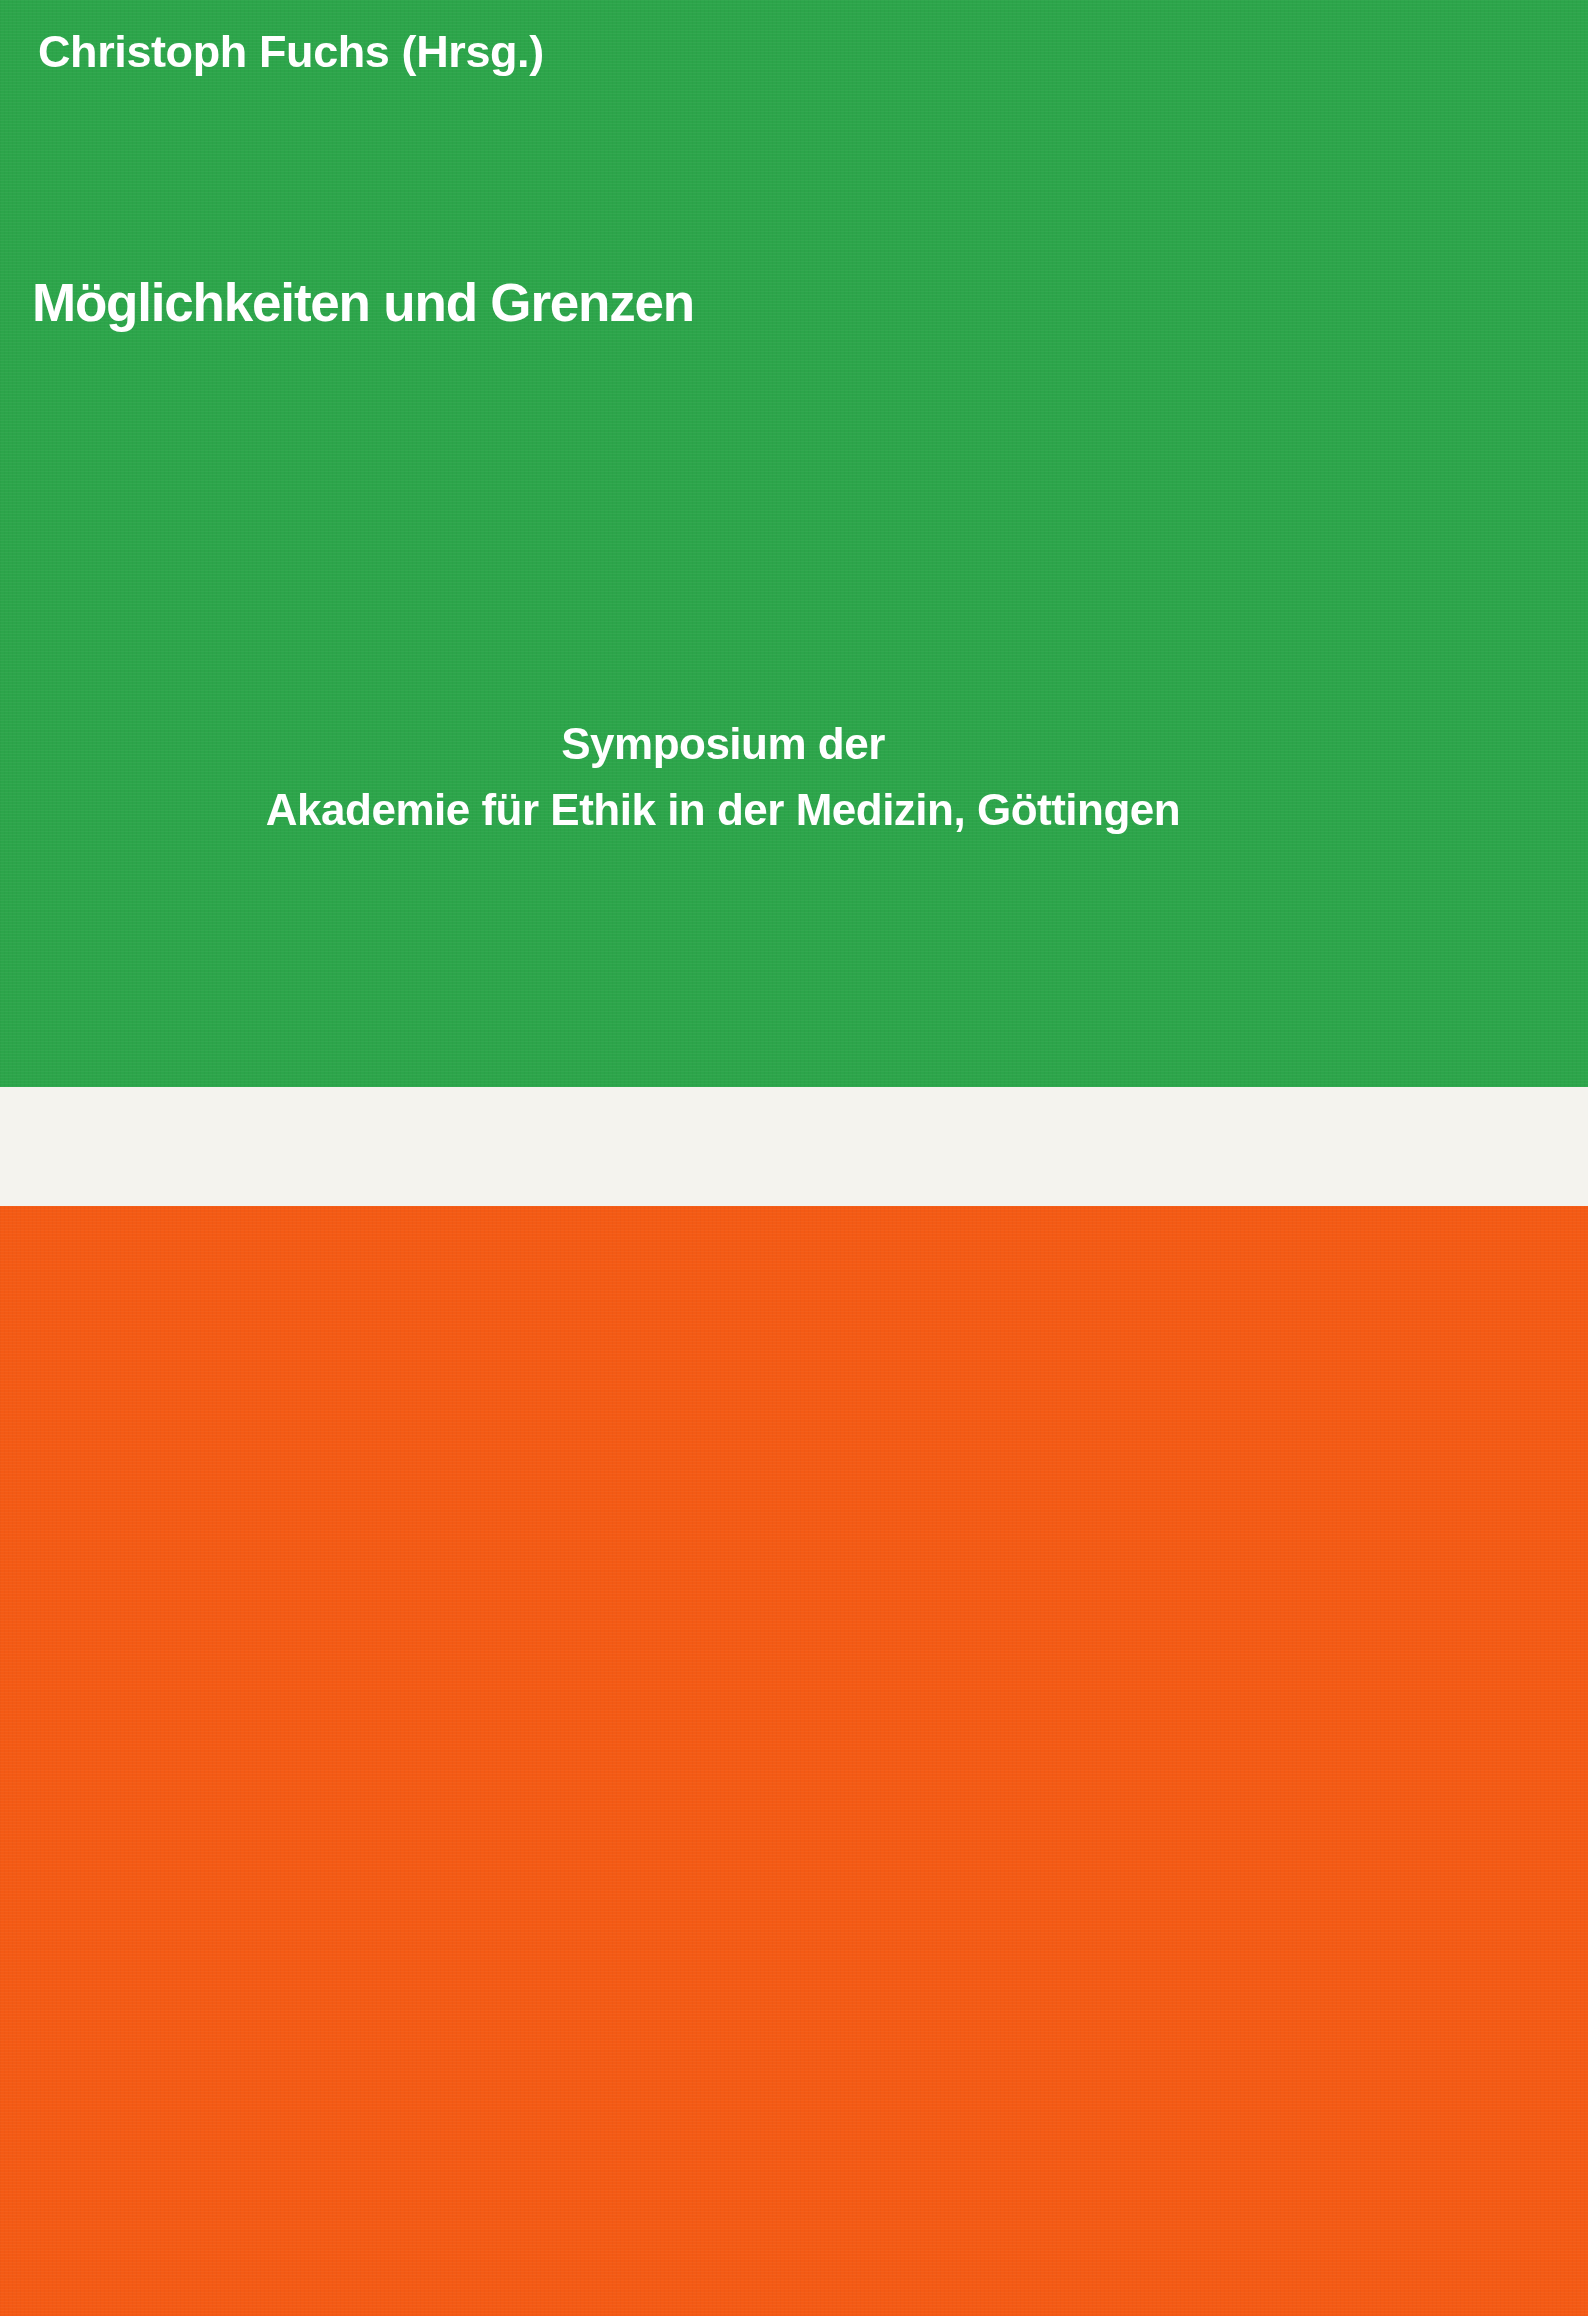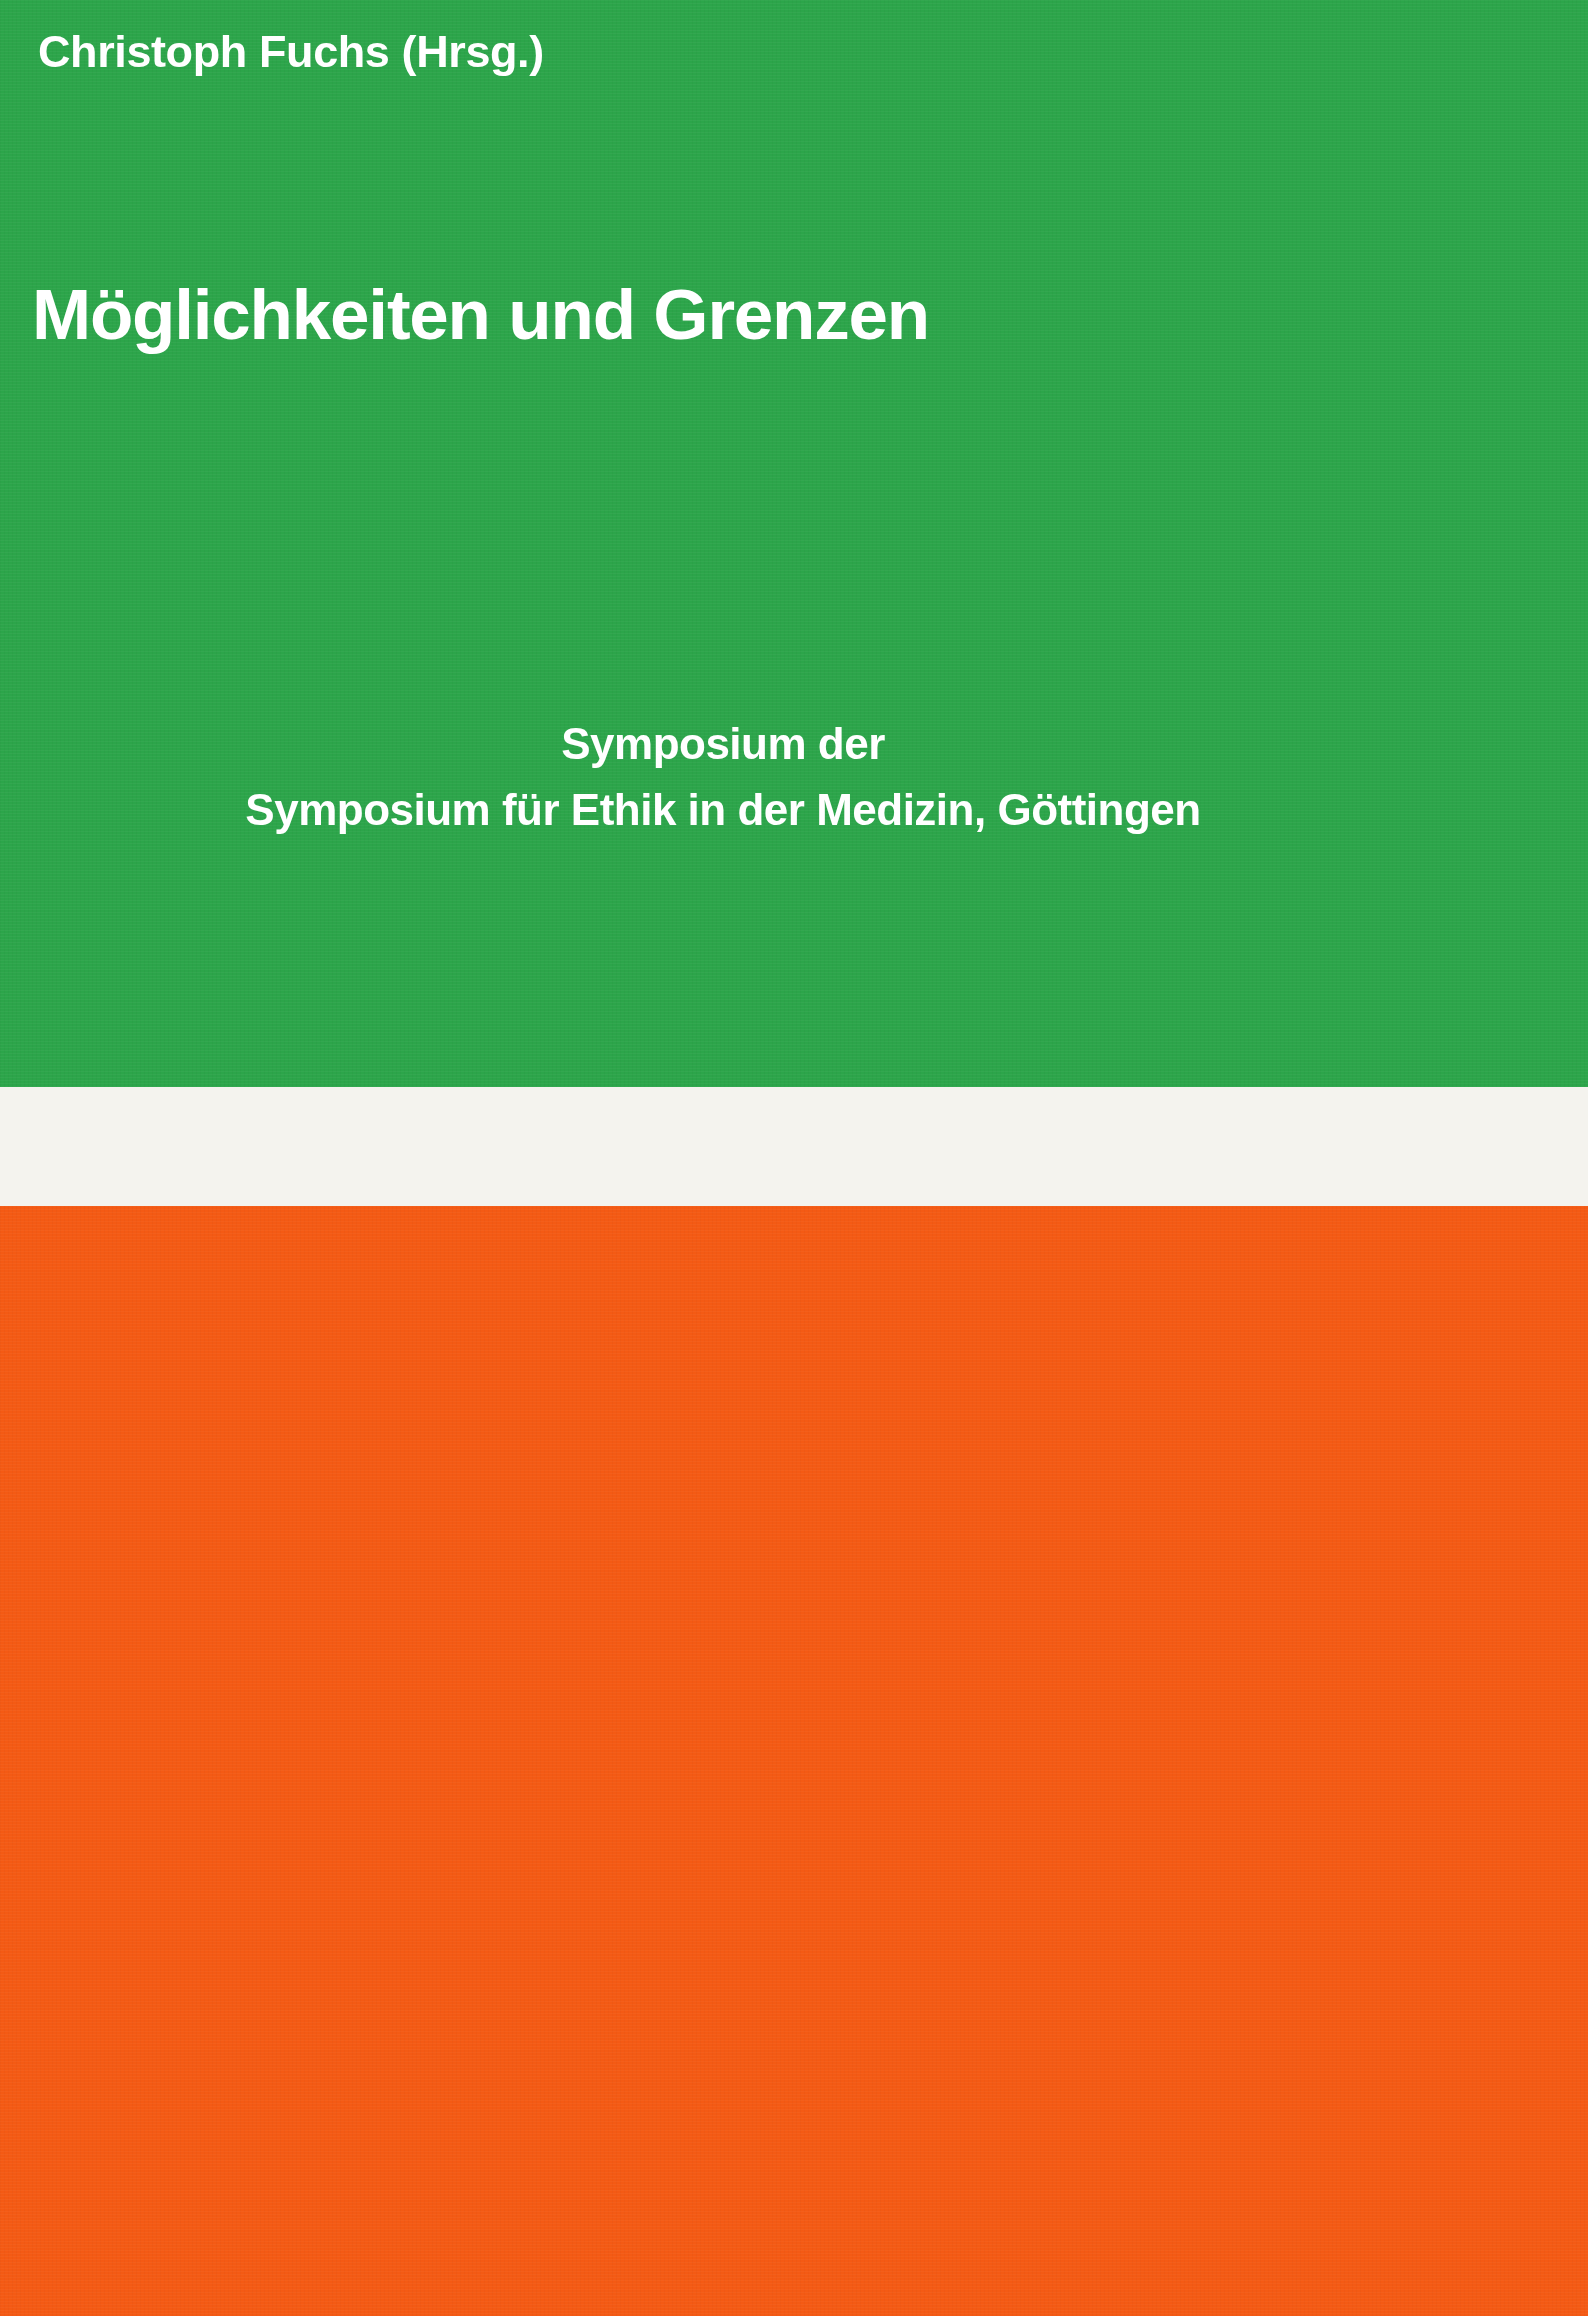"Möglichkeiten und Grenzen" .main-title { font-size: 71px -> 53px }
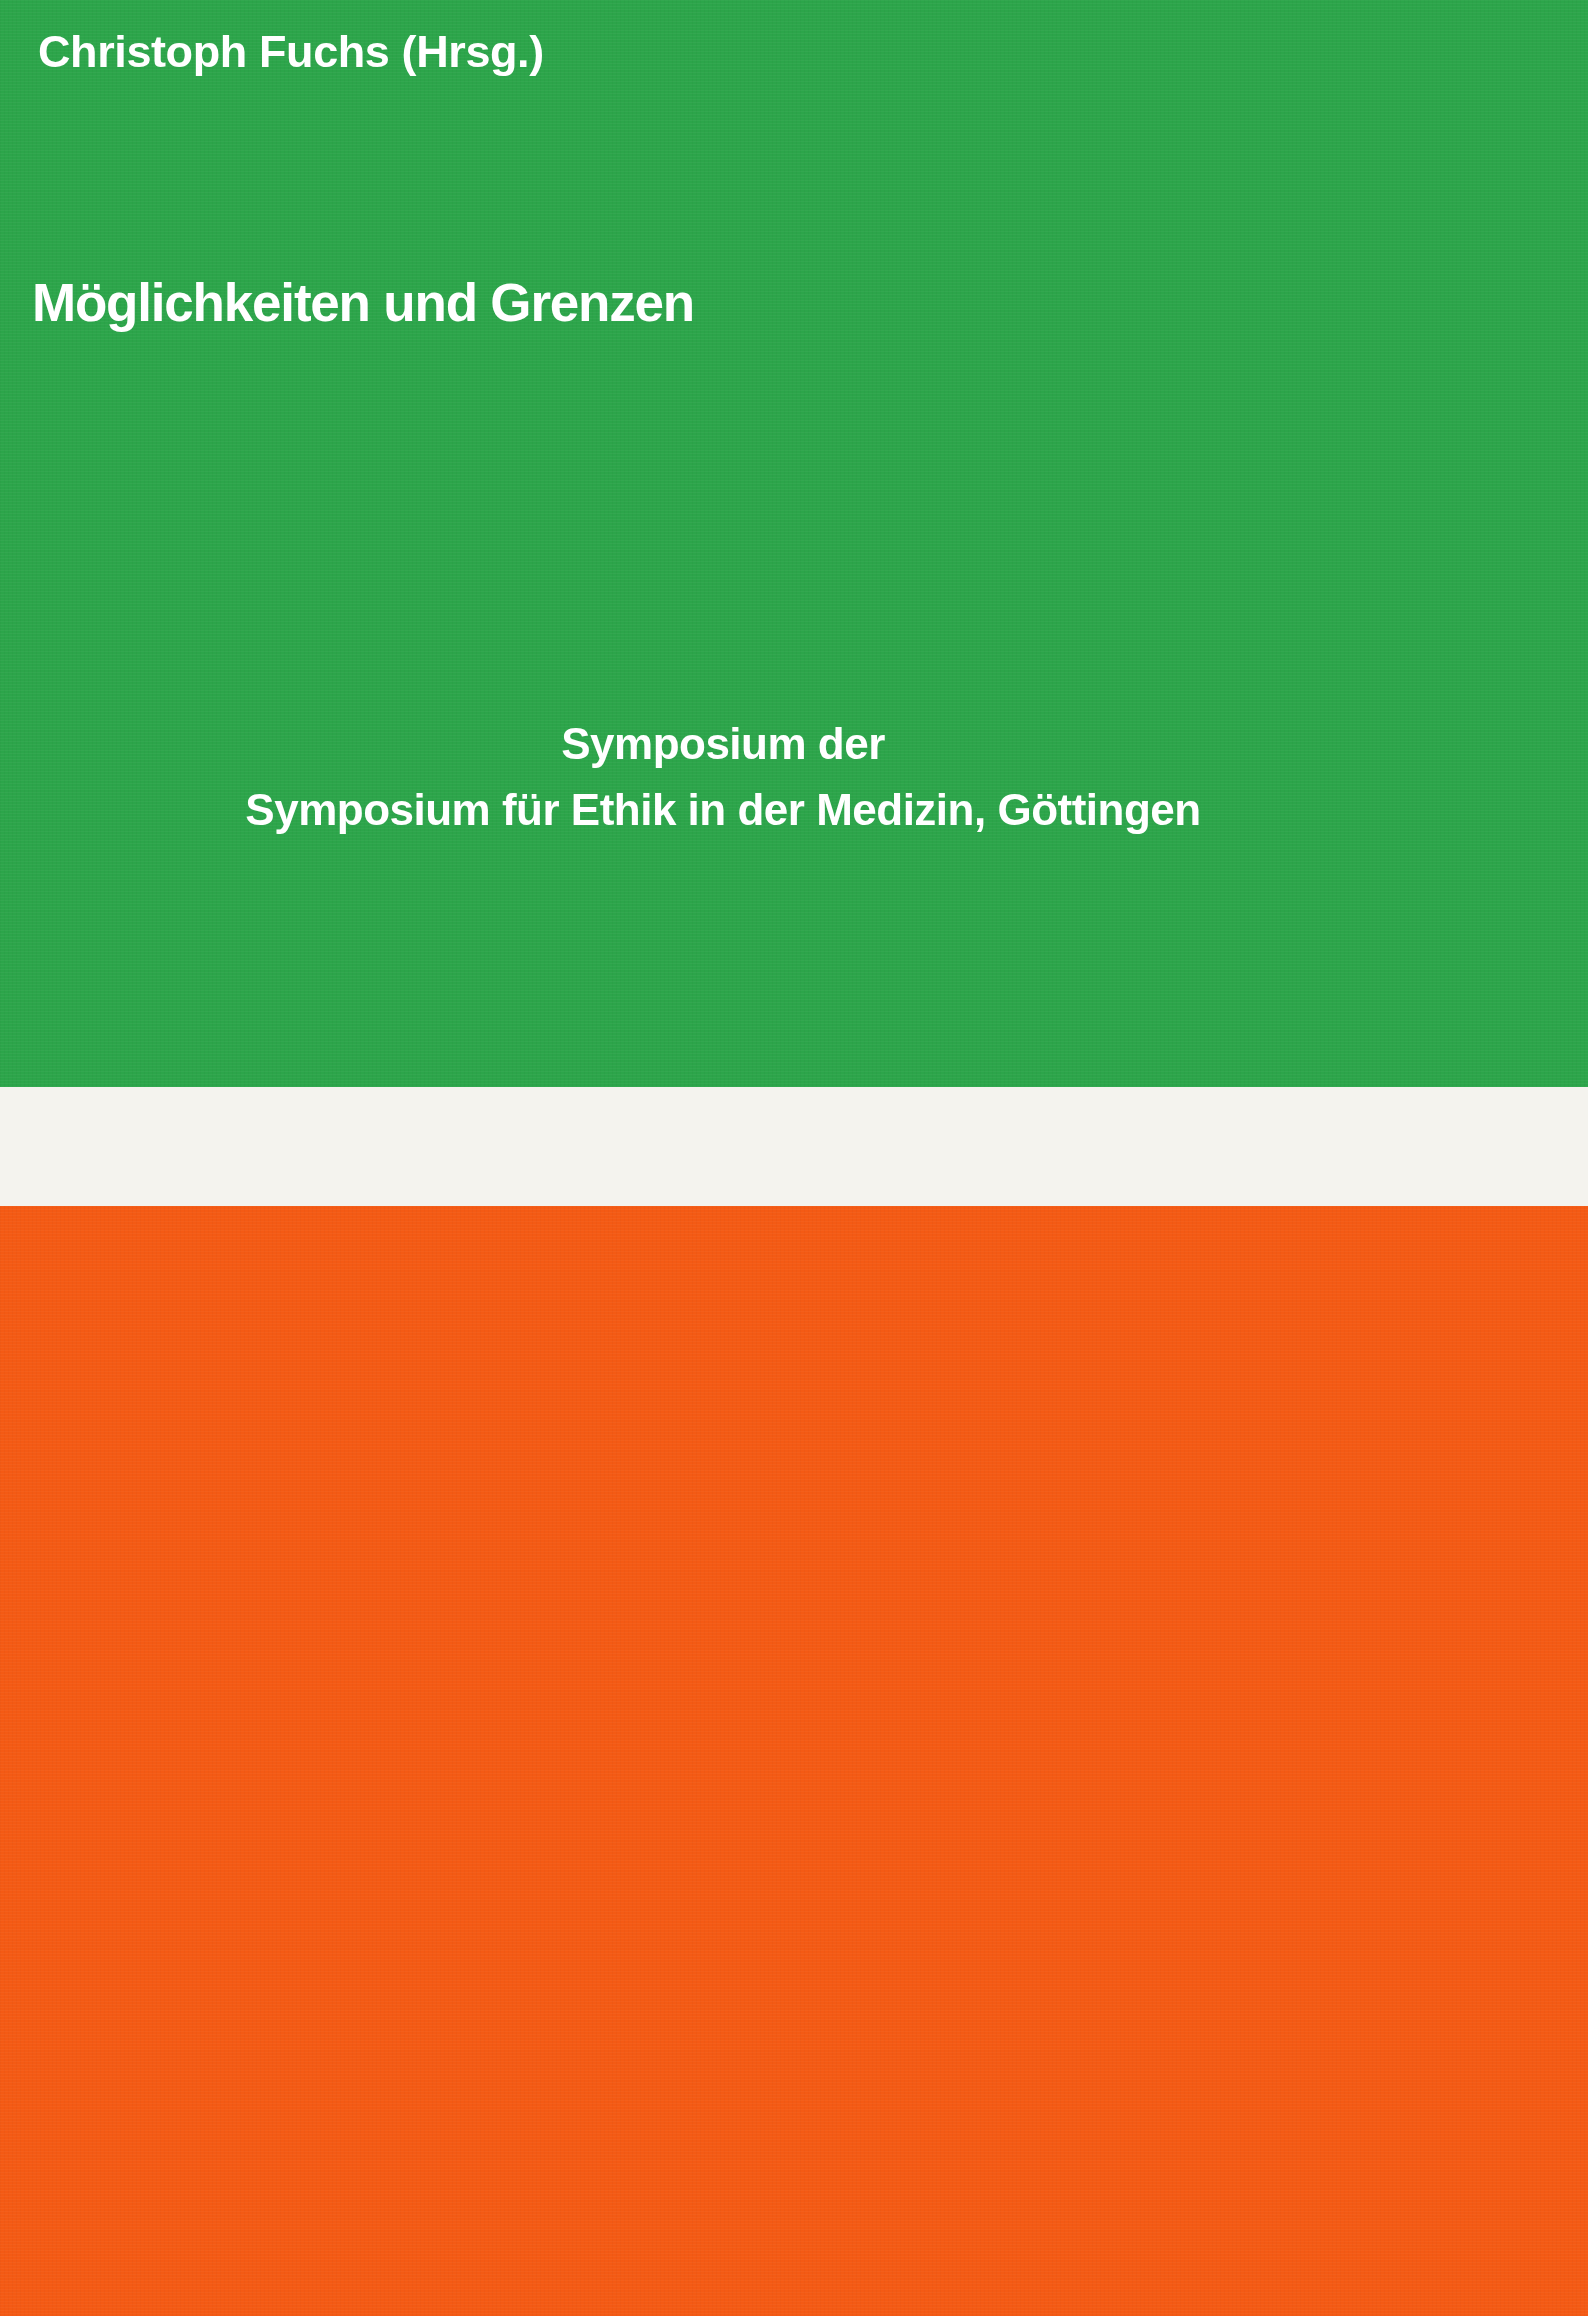"Symposium für Ethik in der" span.sline { text: Symposium -> Akademie }
